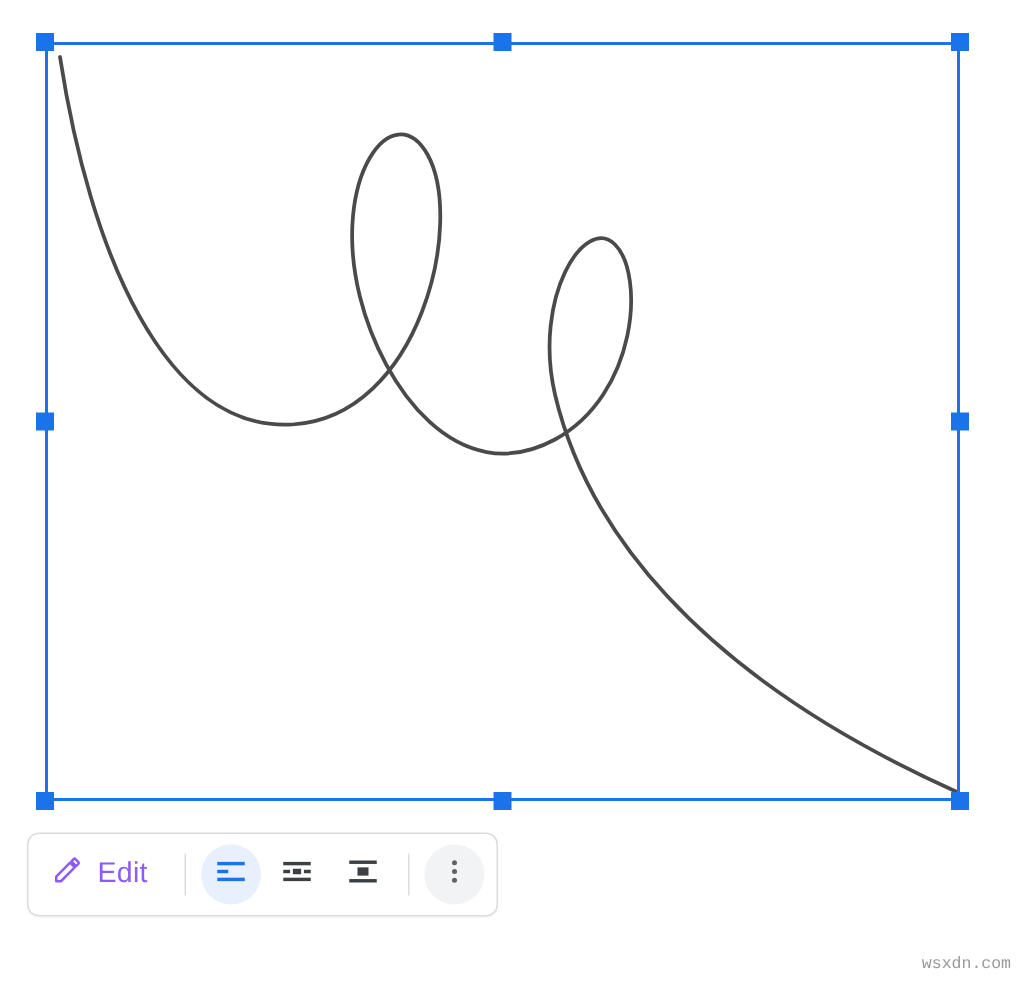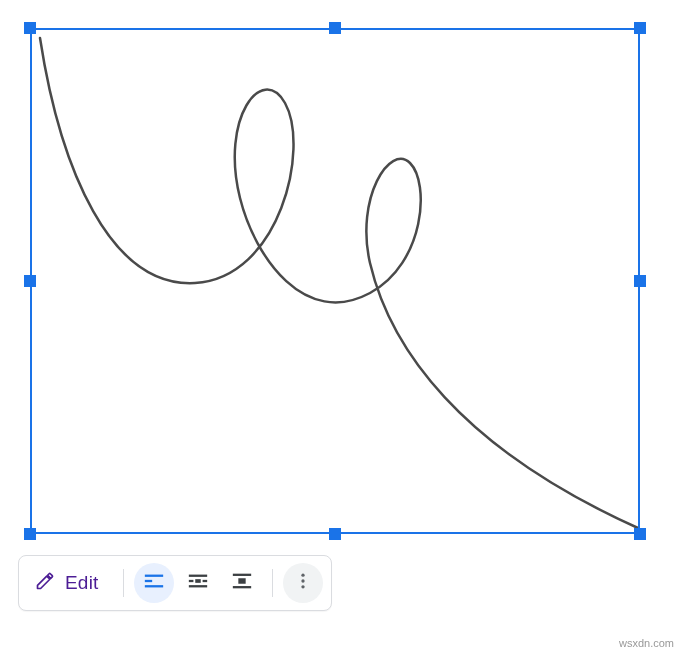"Edit" .edit-btn { color: #4c1d95 -> #8b5cf6 }
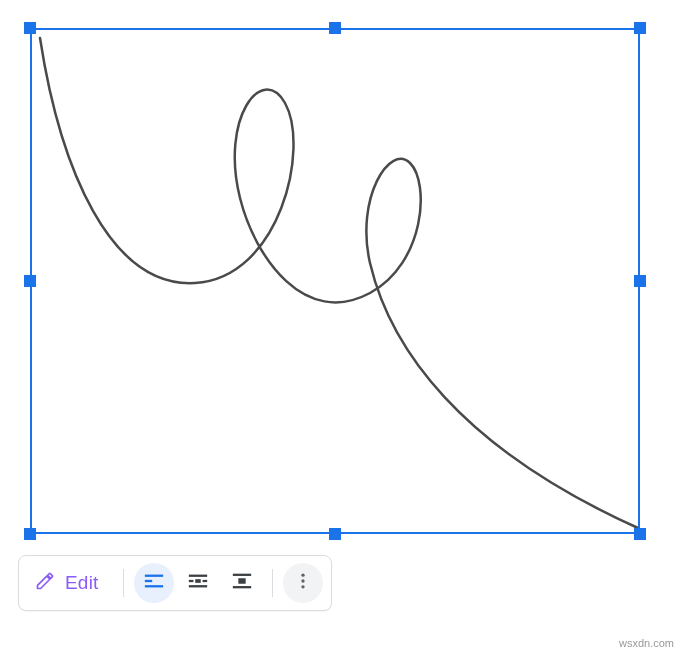"wsxdn.com" .watermark { font-family: Liberation Sans, sans-serif -> Liberation Mono, monospace }
